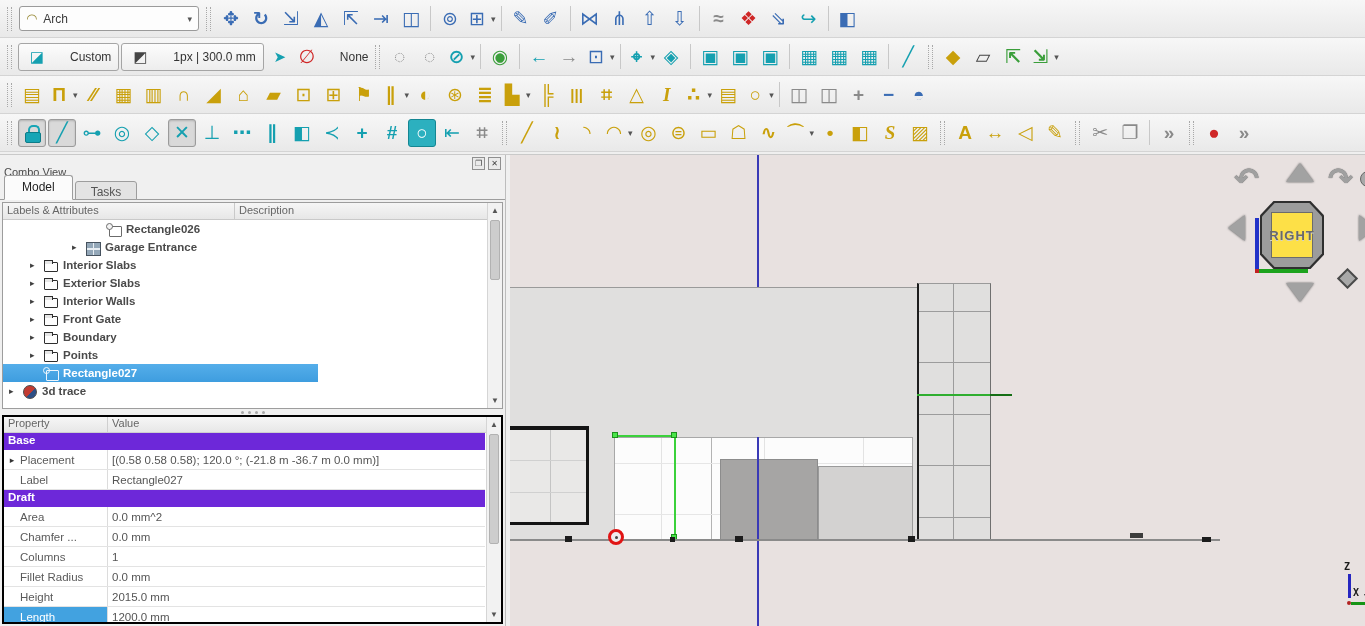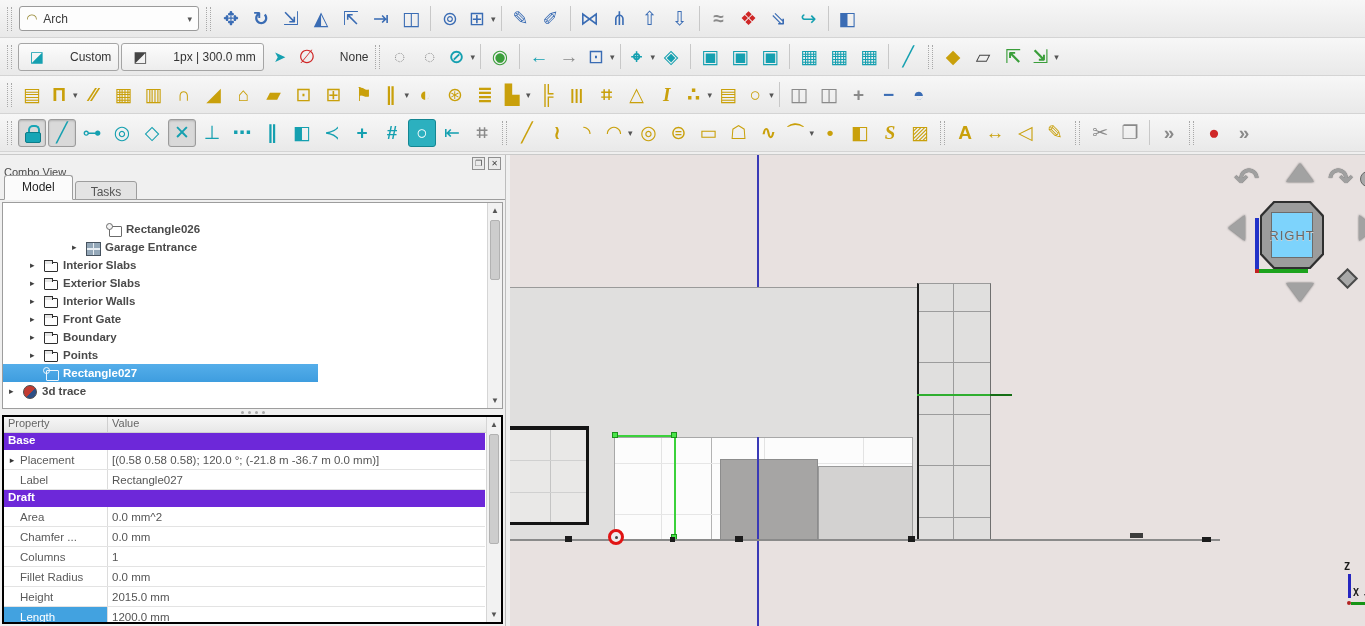"Labels & Attributes" div.thead { html: none -> <div> <span>Labels &amp; Attributes</span> <span>Description</span> </div> }
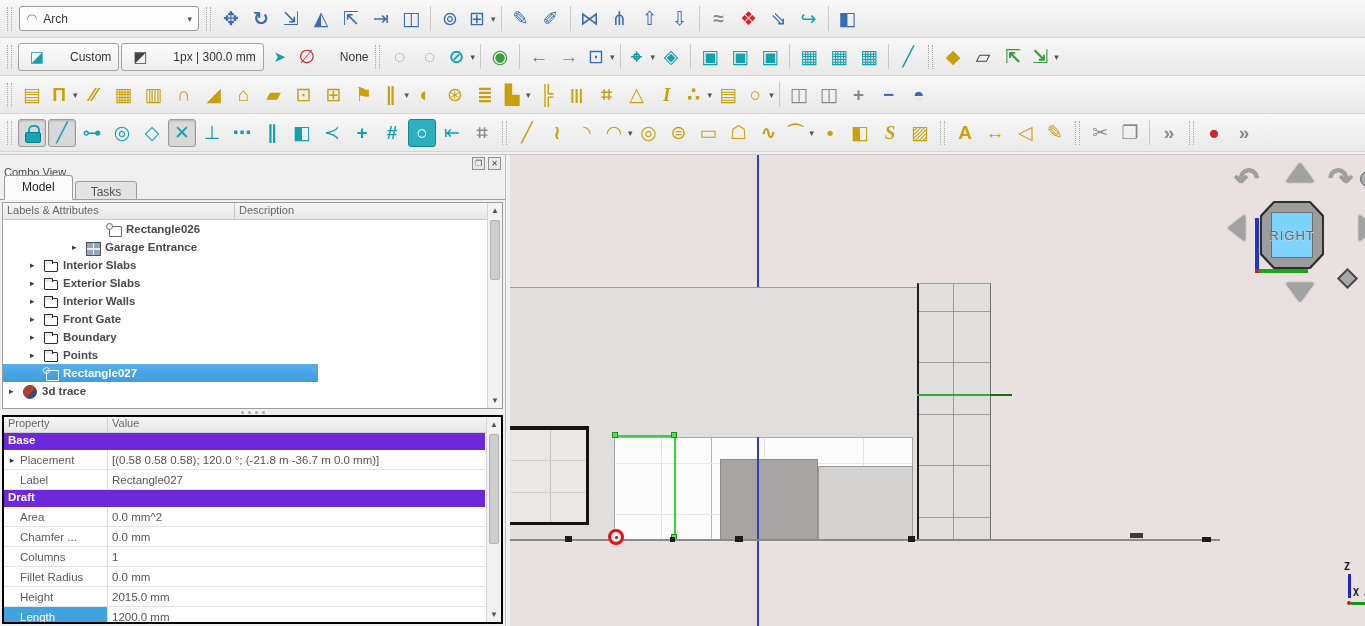"RIGHT" .navcube .face { background: #7dd3fc -> #fde047; font-weight: normal -> bold }
